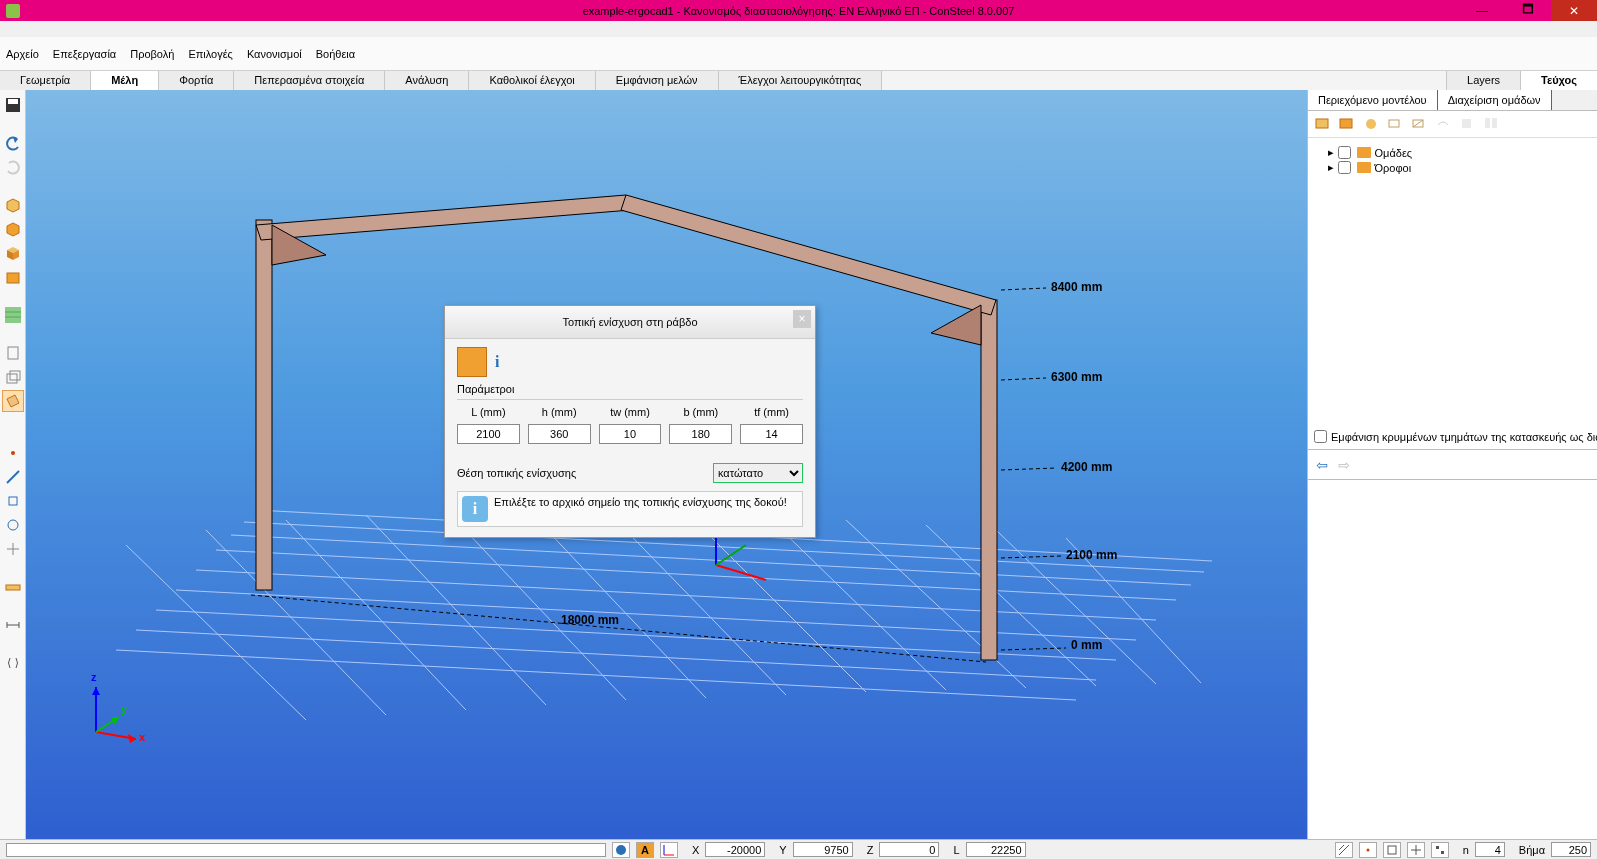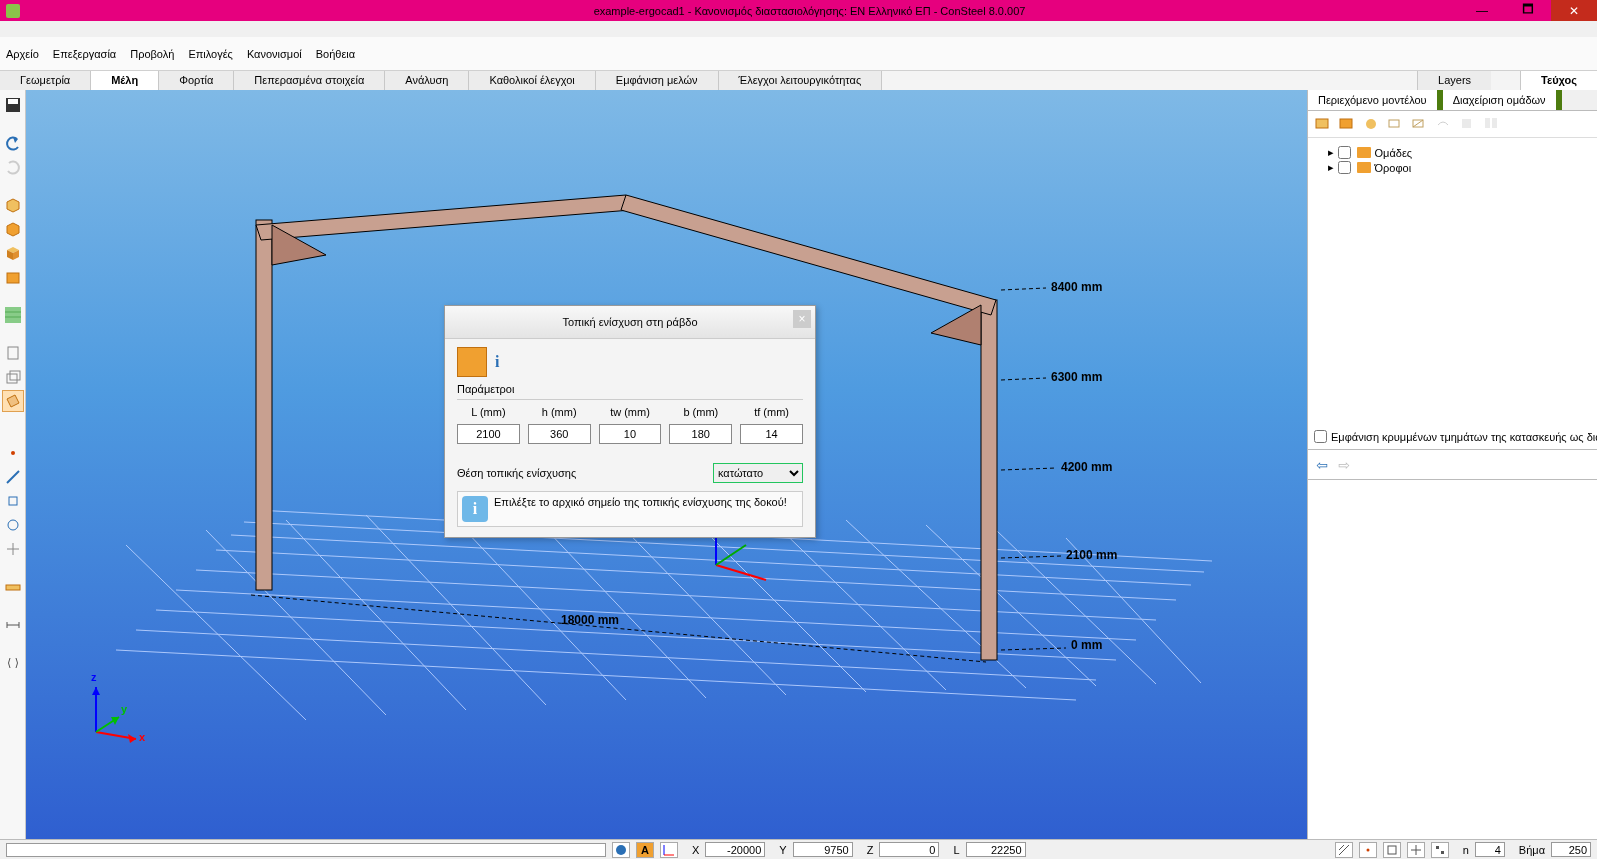"example-ergocad1 - Κανονισμός" .titlebar .title-text { margin-left: 11px -> none }
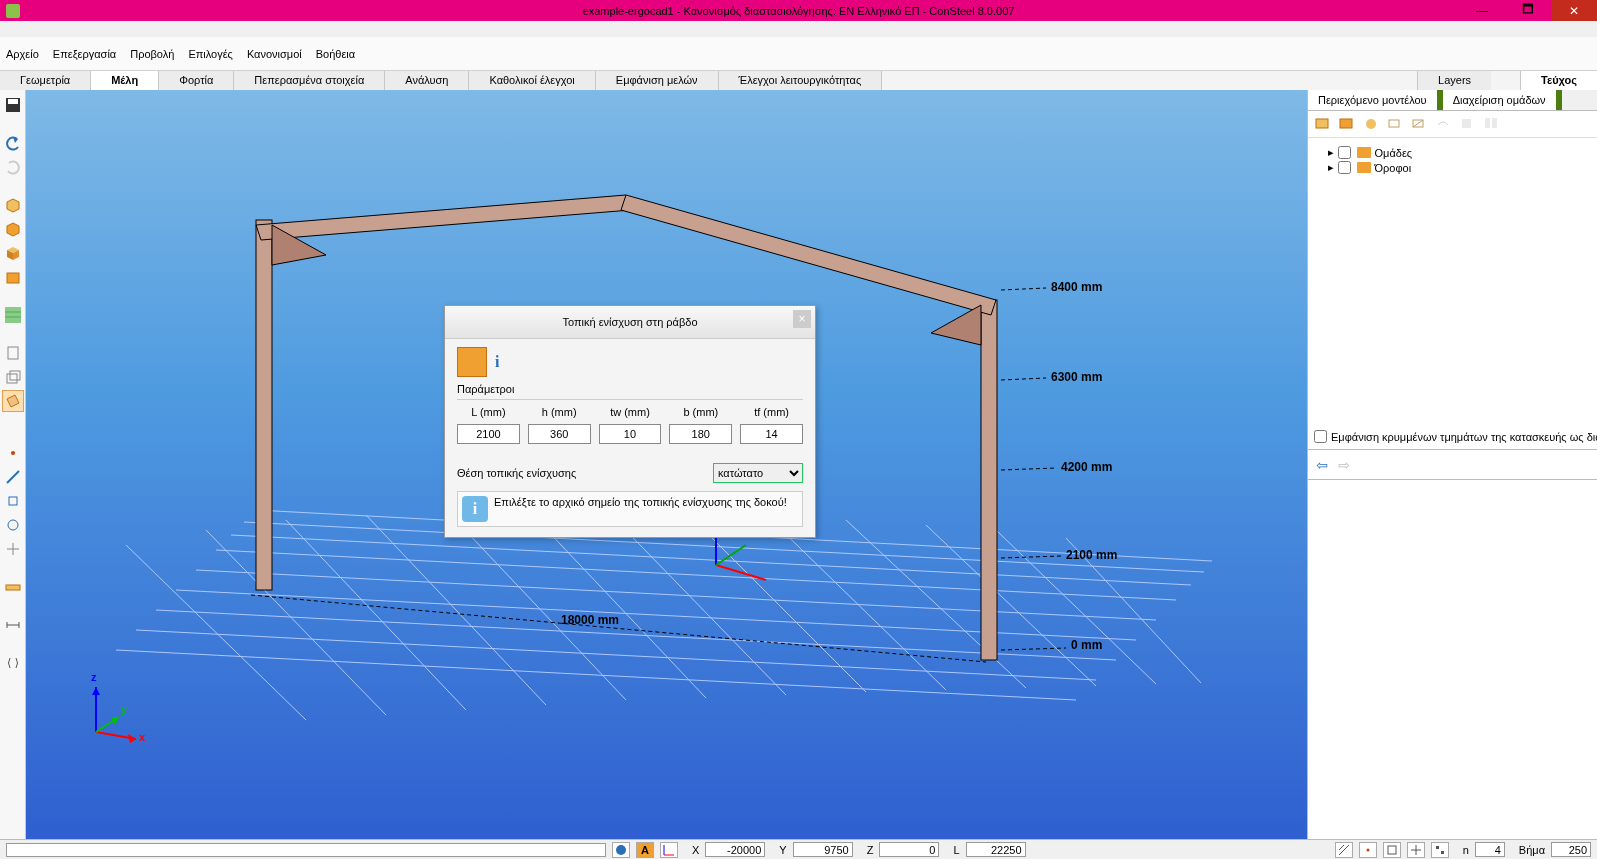"Layers" .tab-row .right-tabs { gap: 29px -> none }
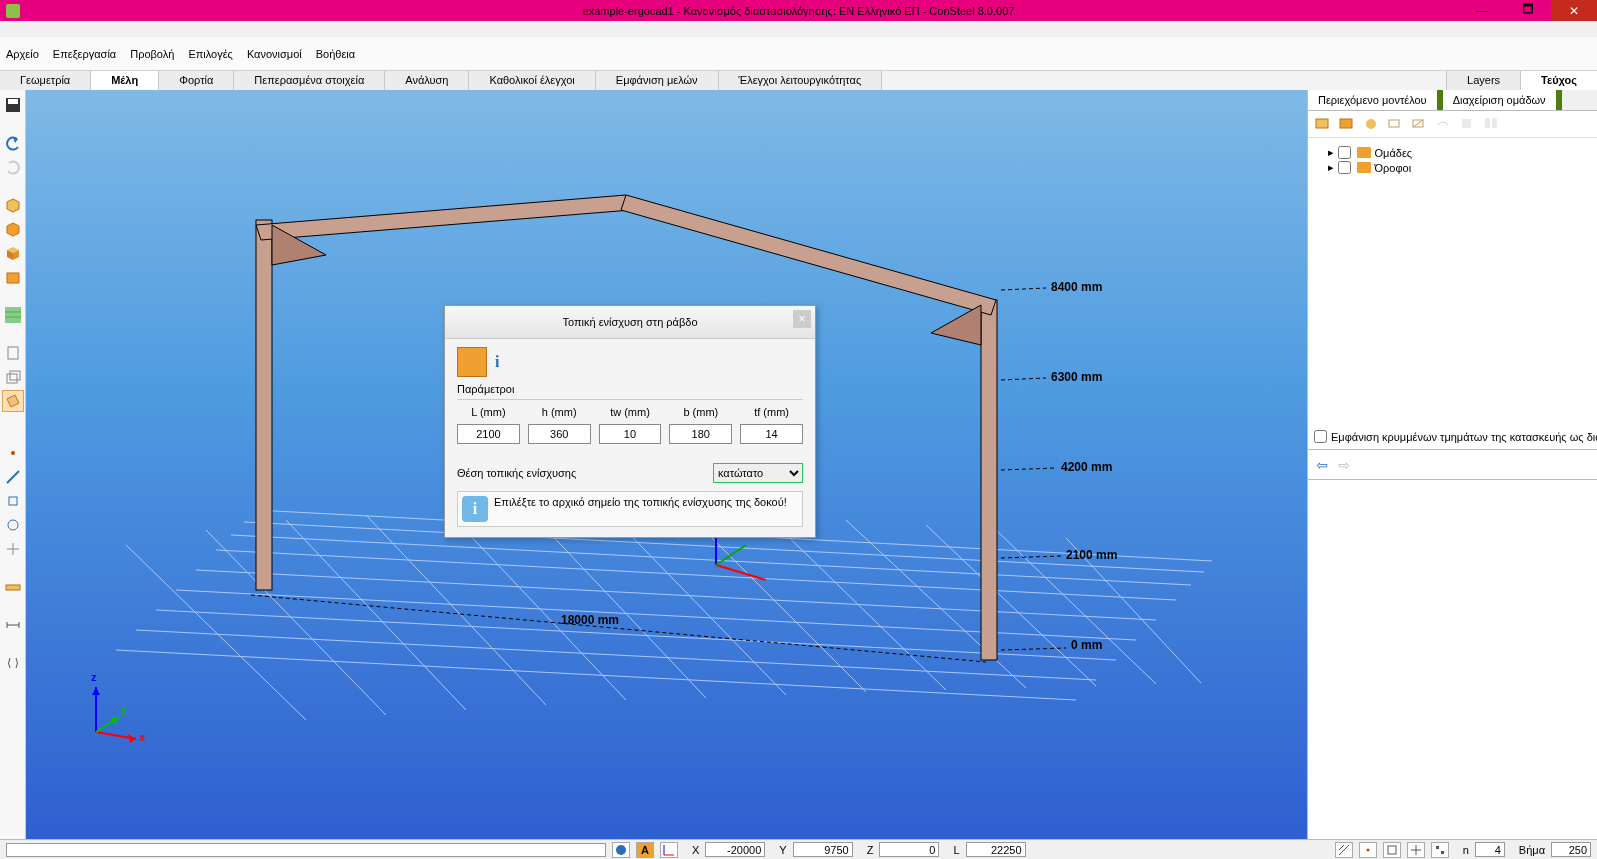"Περιεχόμενο μοντέλου" .rp-tabs .rtab { border-right: 6px solid #4d7c0f -> 1px solid #4d7c0f }
